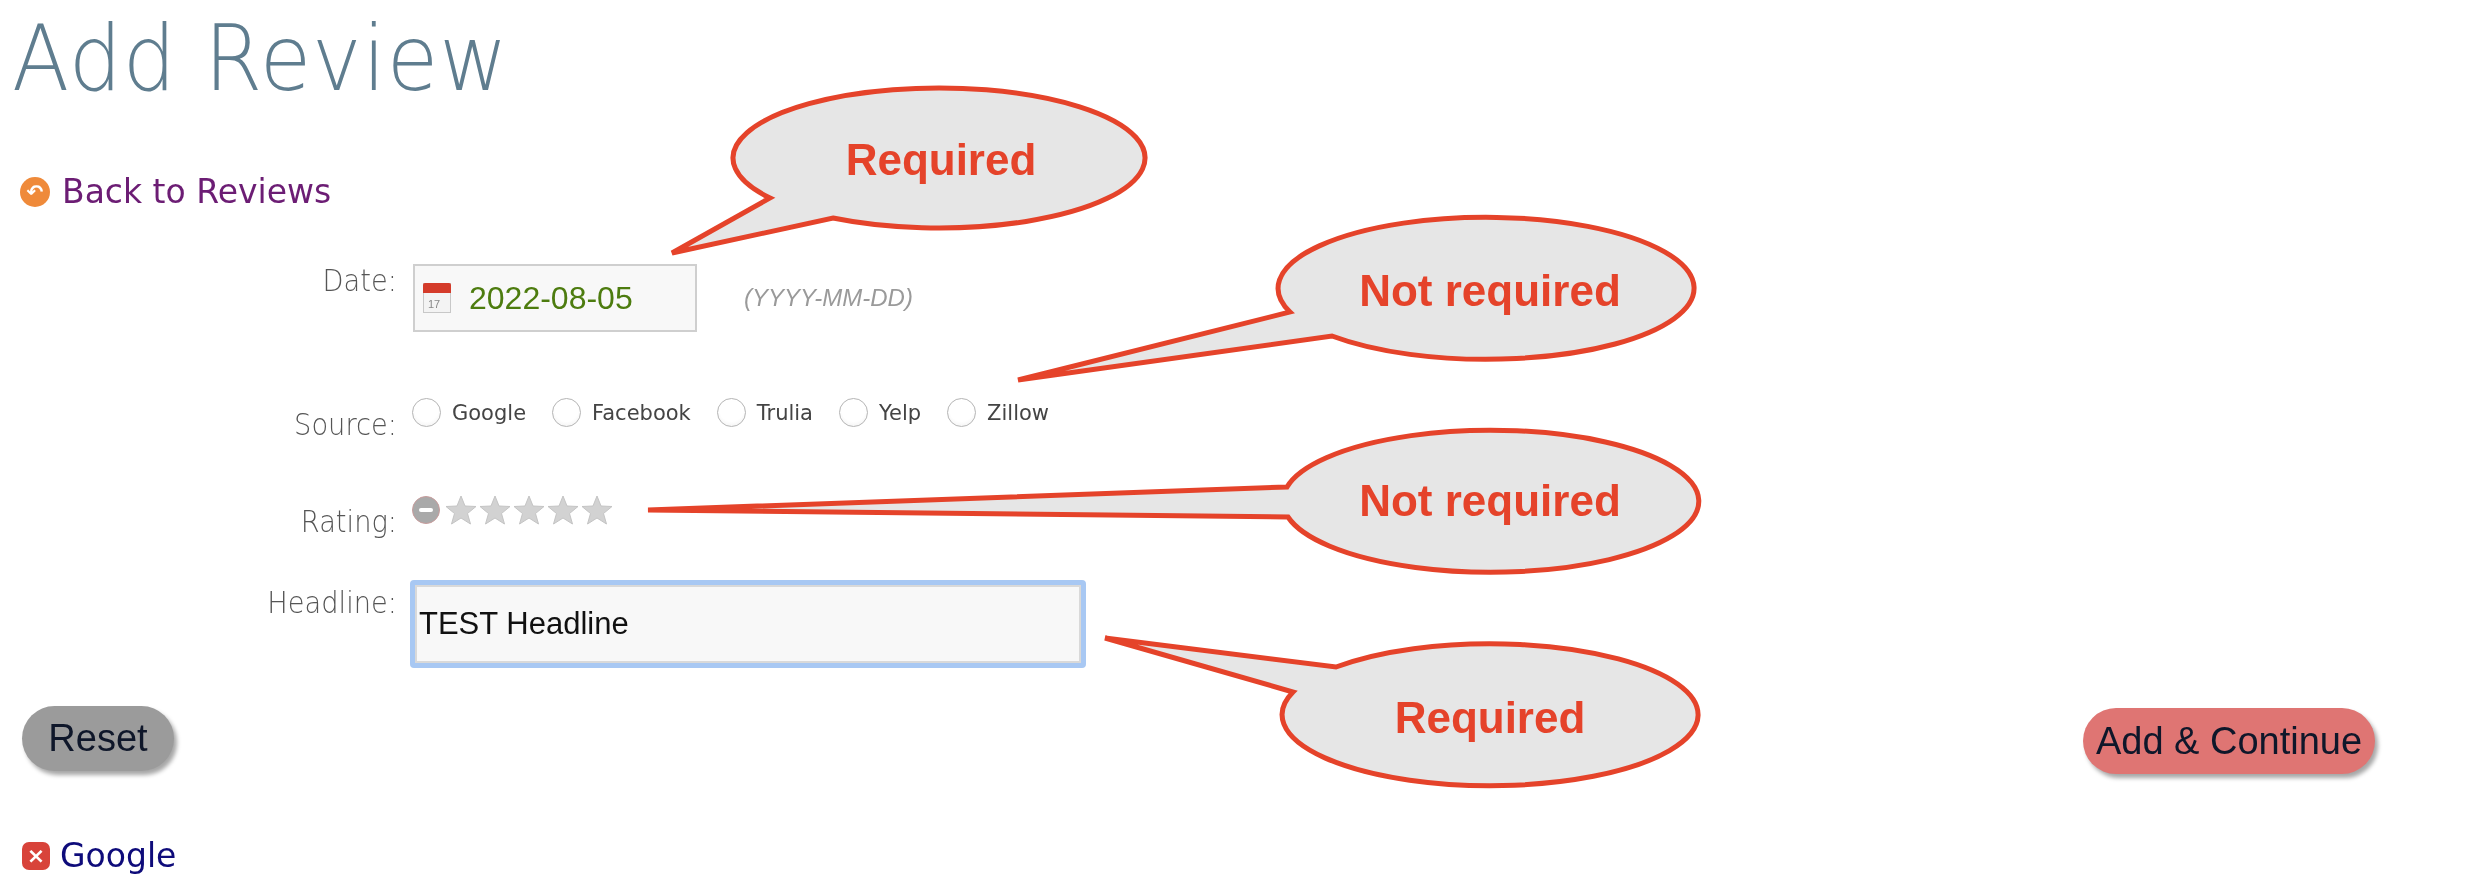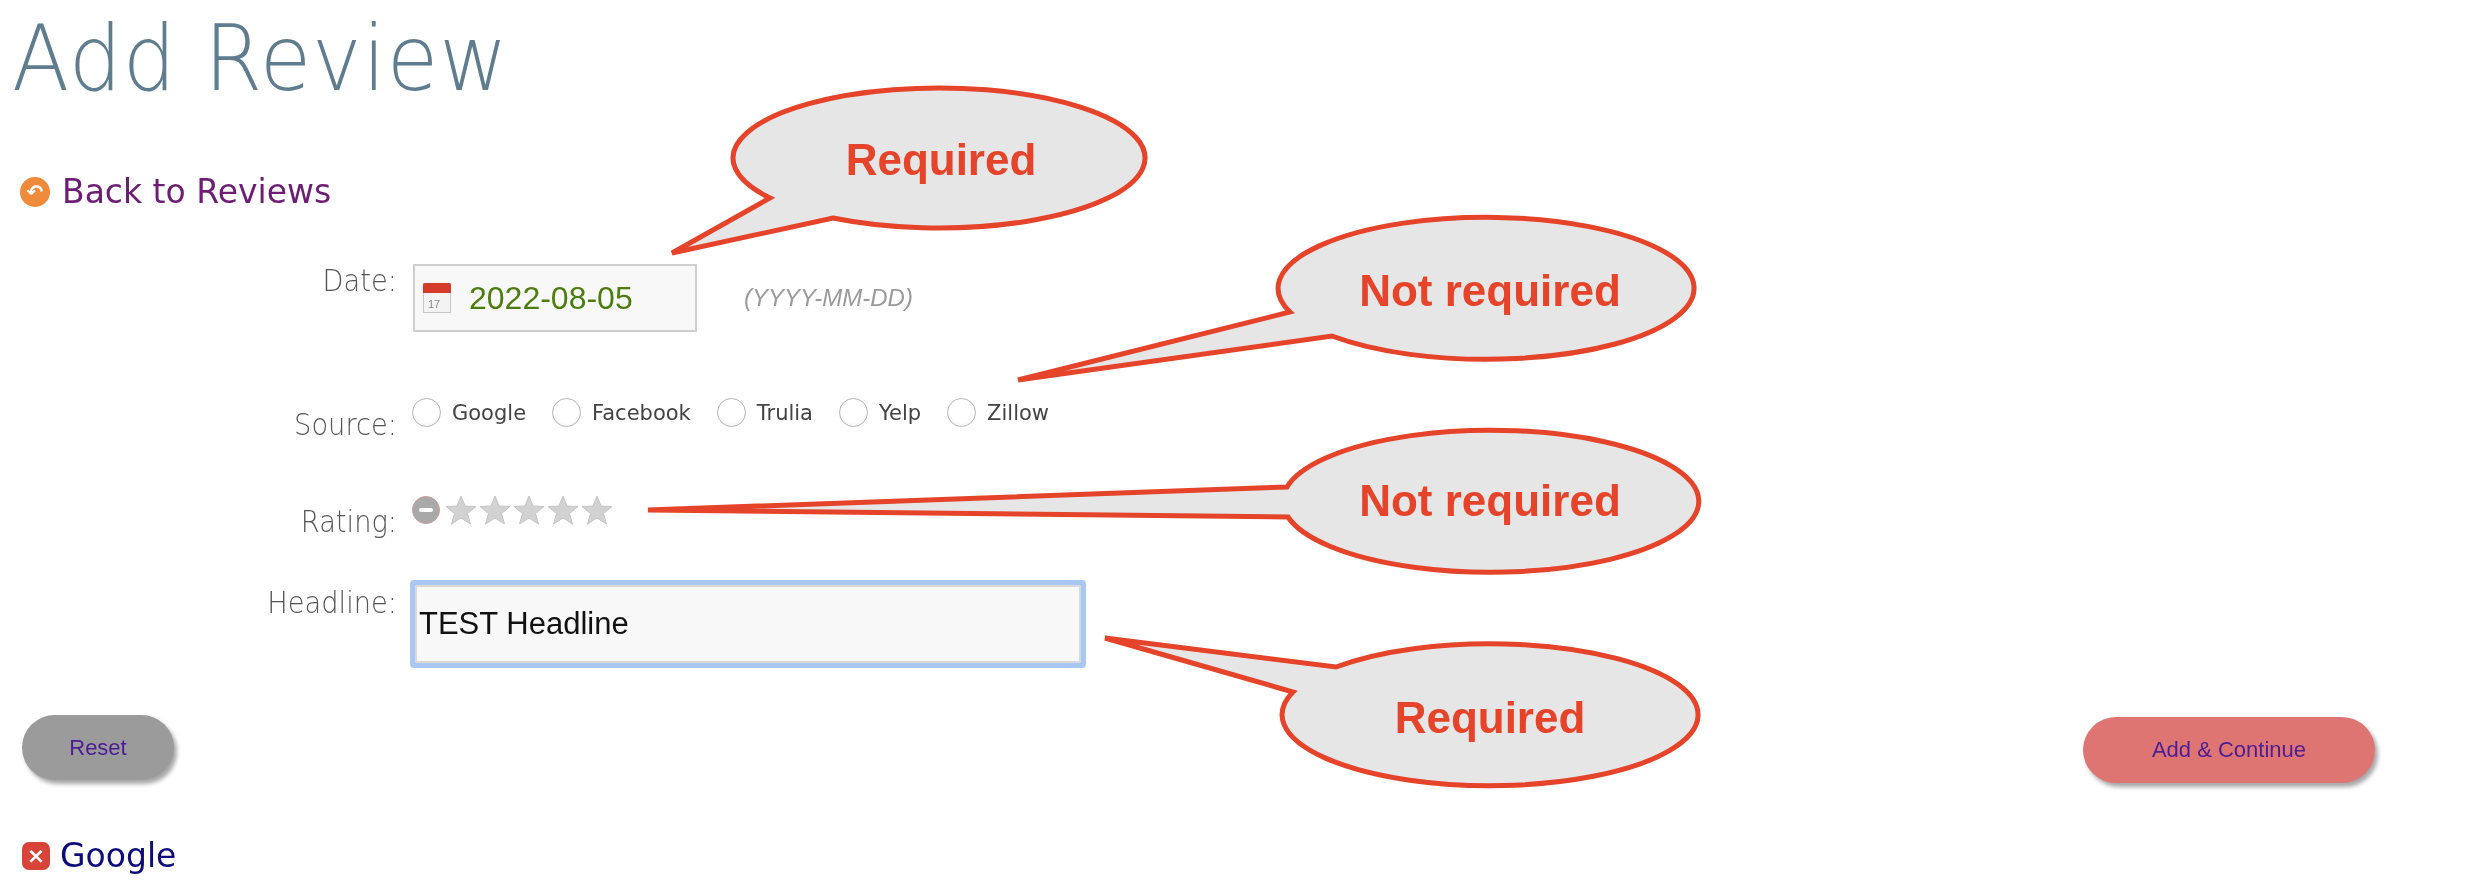"Reset" .btn { color: #4c1d95 -> #0f172a; font-size: 22px -> 38px; margin-top: 9px -> none }
